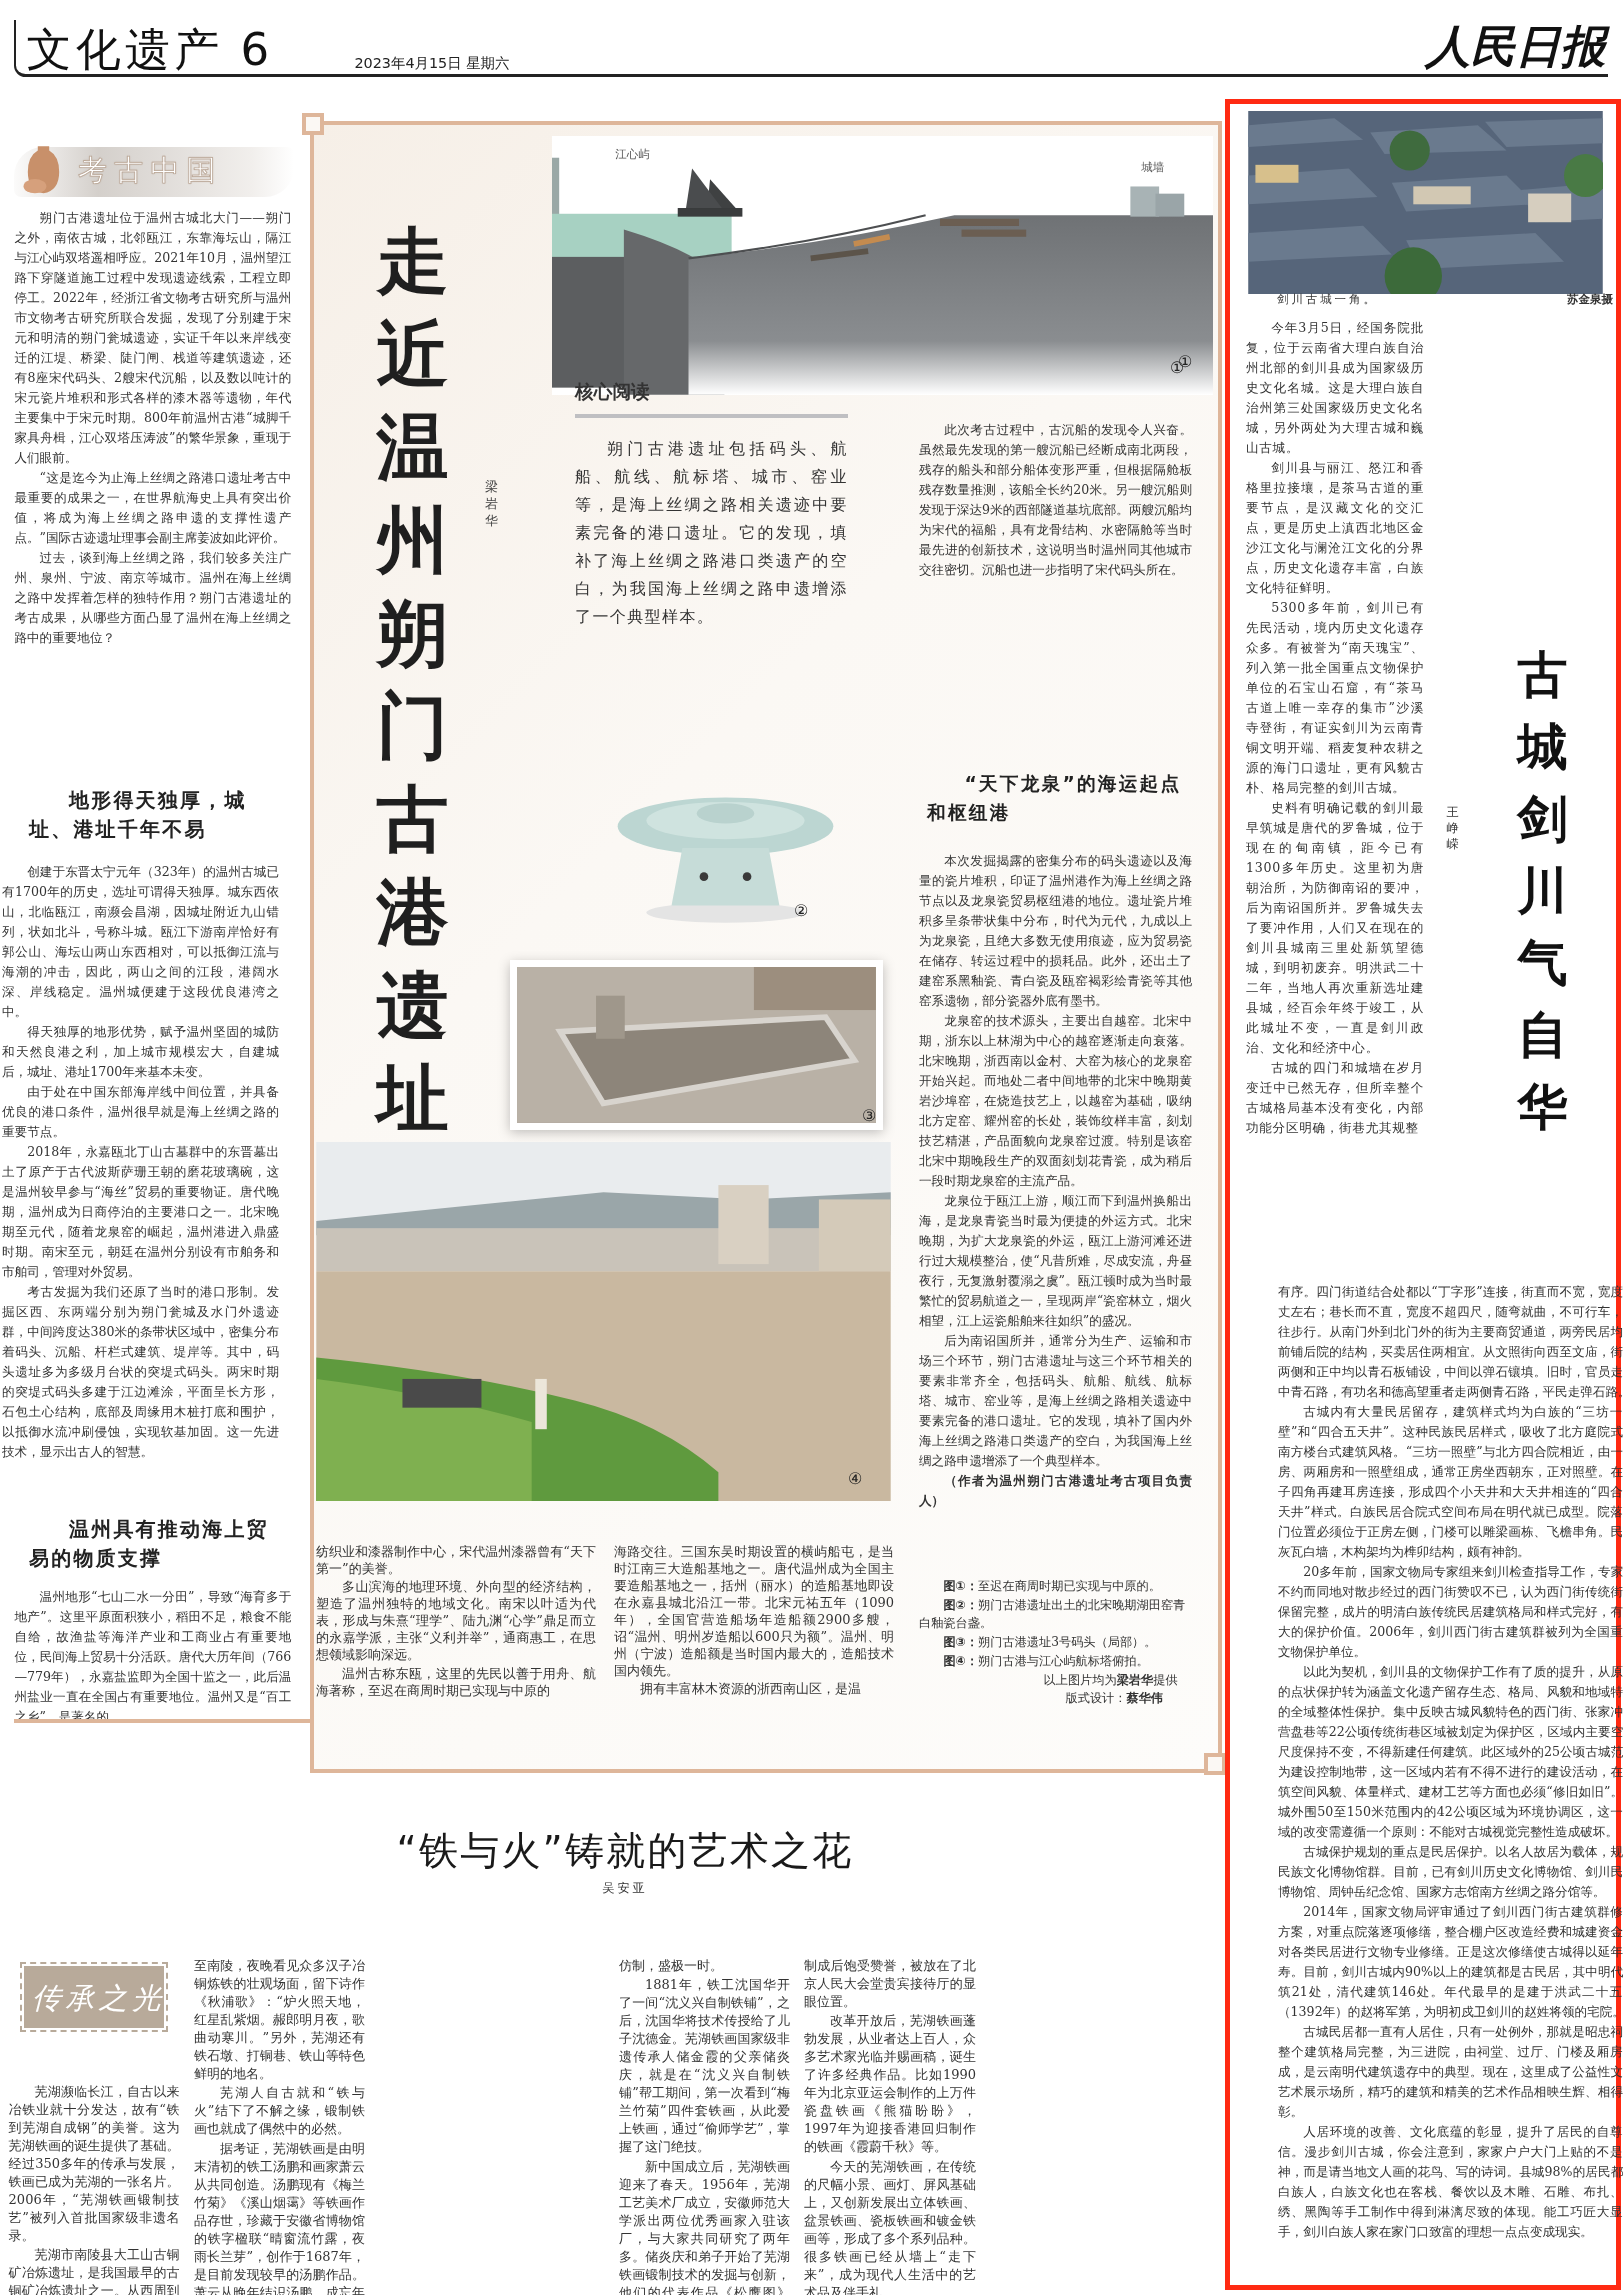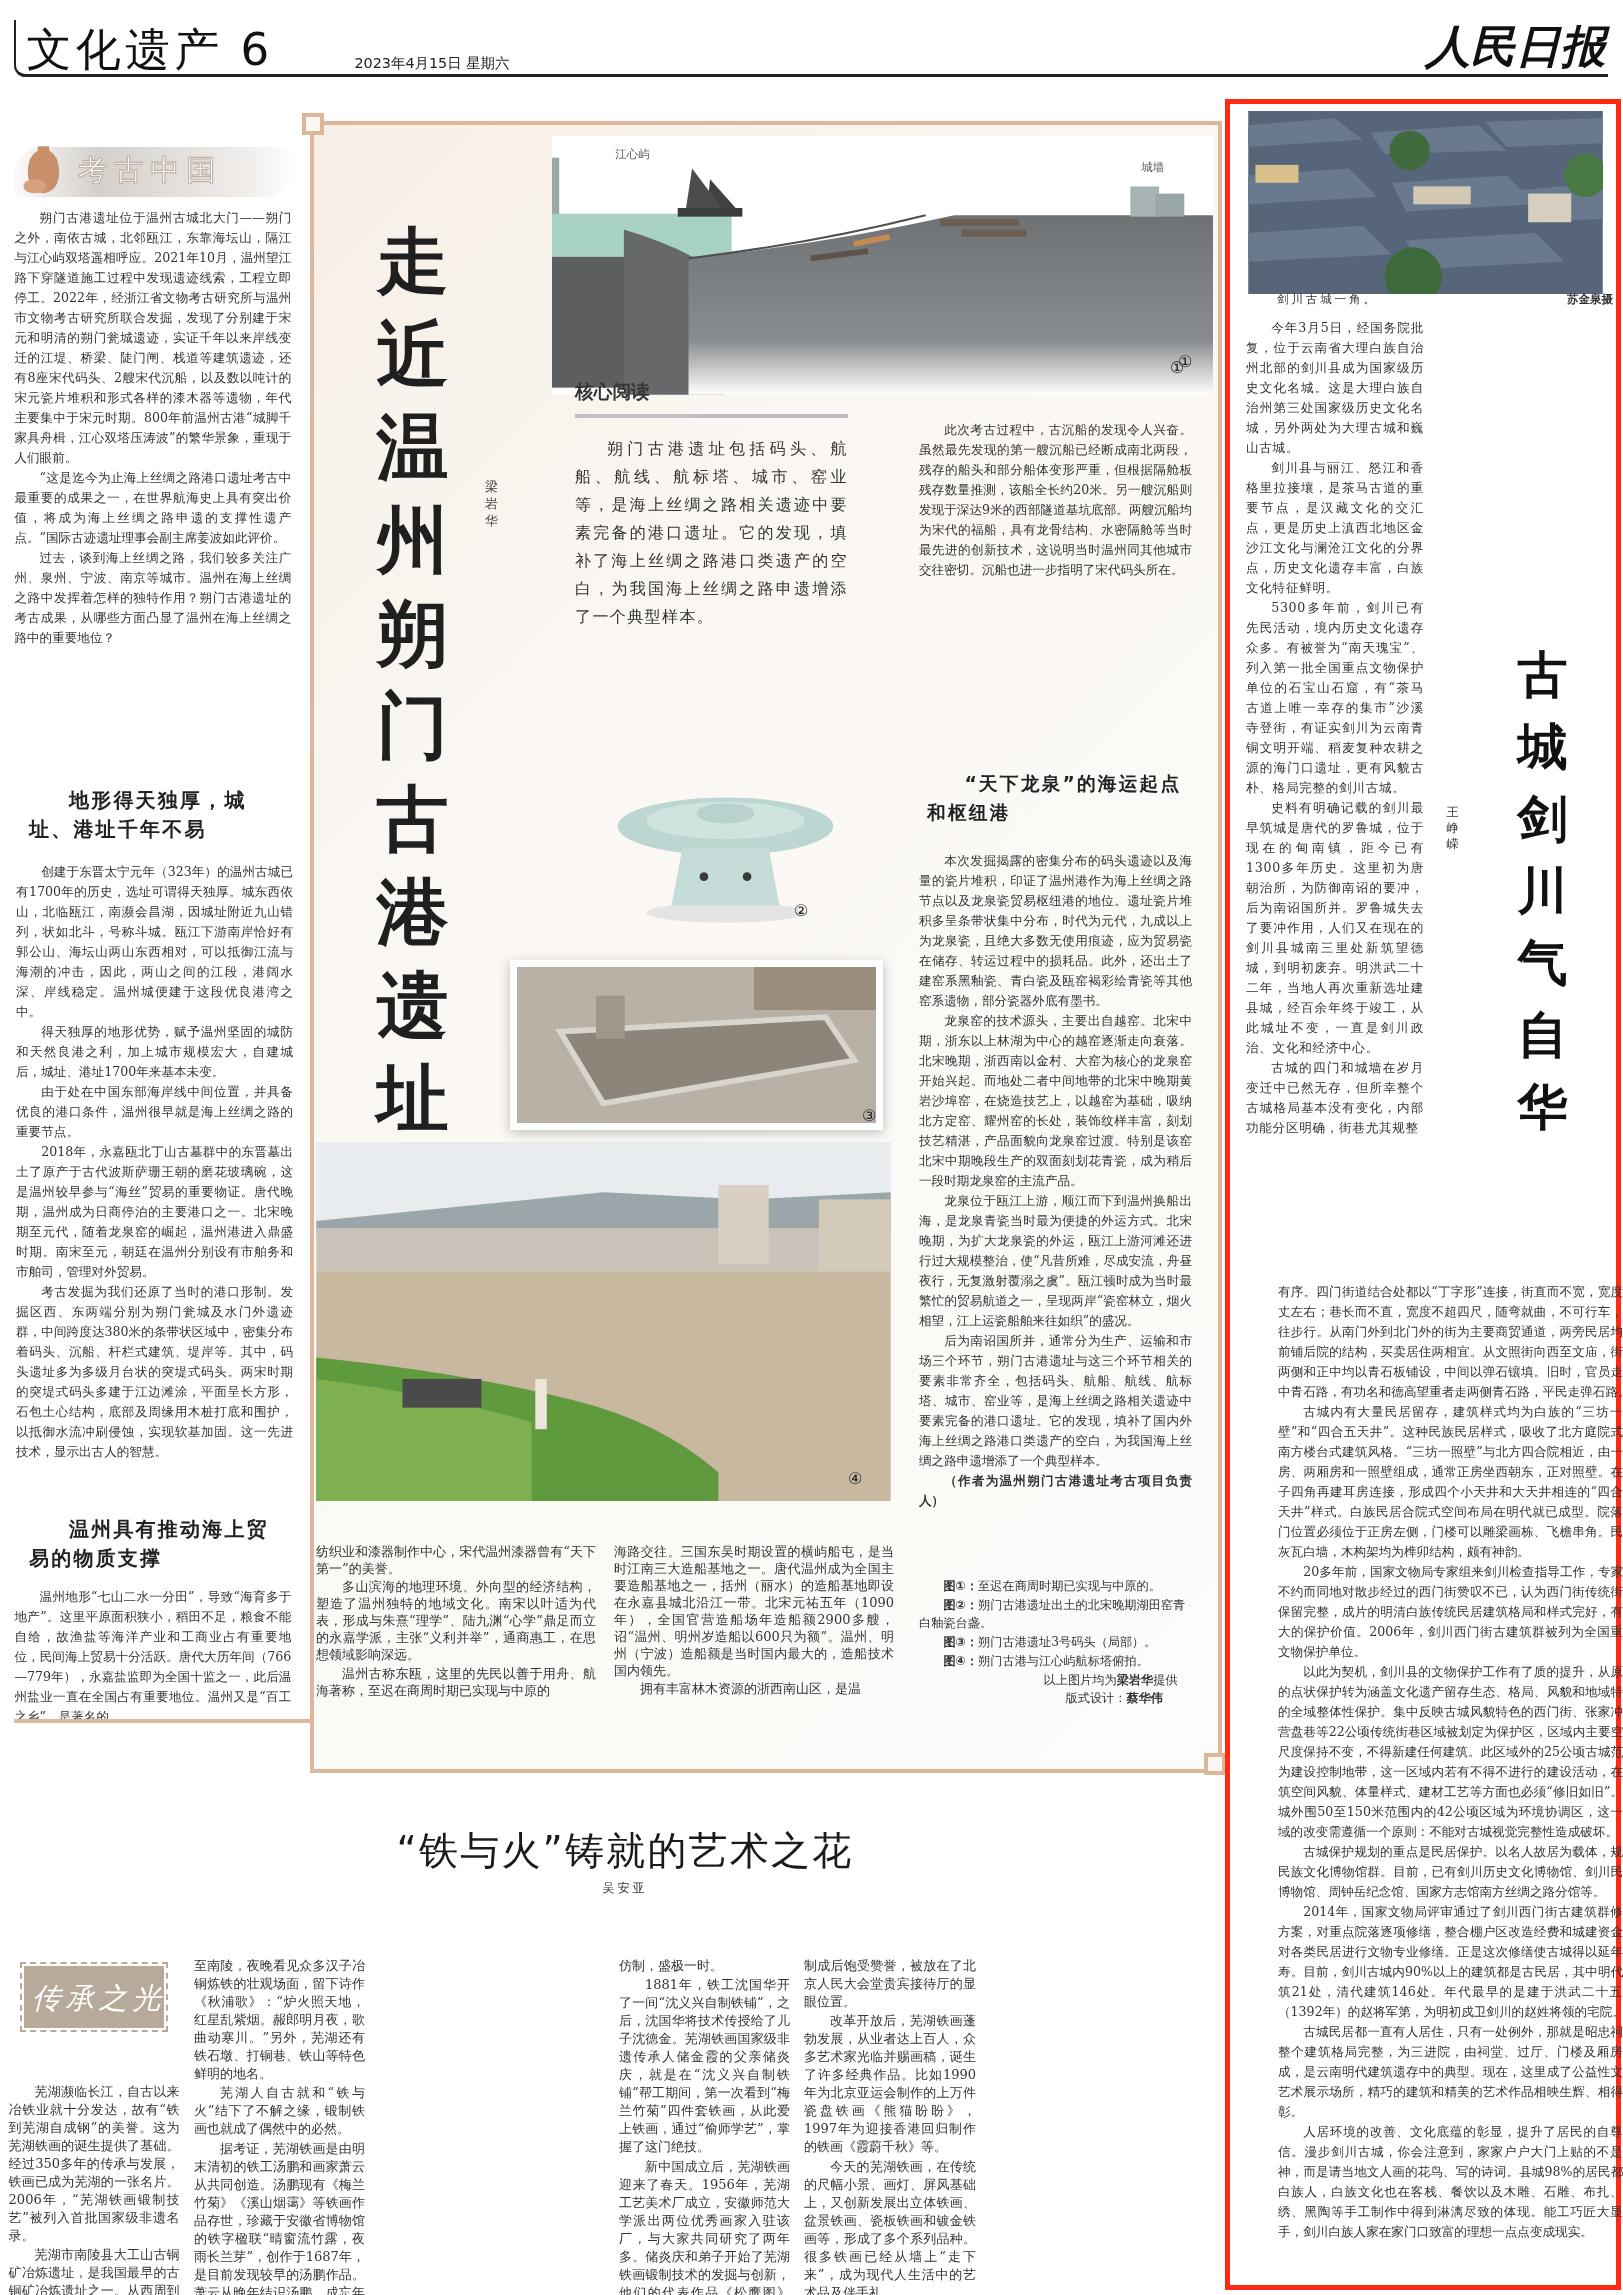"创建于东晋太宁元年（323年）的温州古城已有1700年的历史，选址可谓得天独厚。" div.abs { left: 16px -> 2px }
